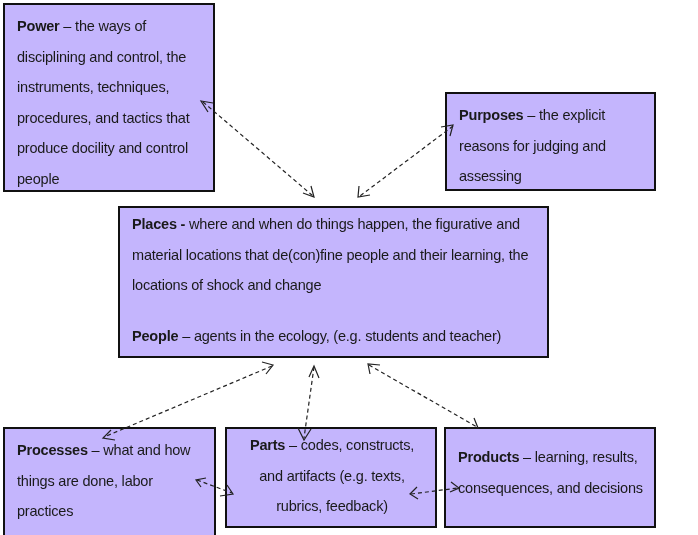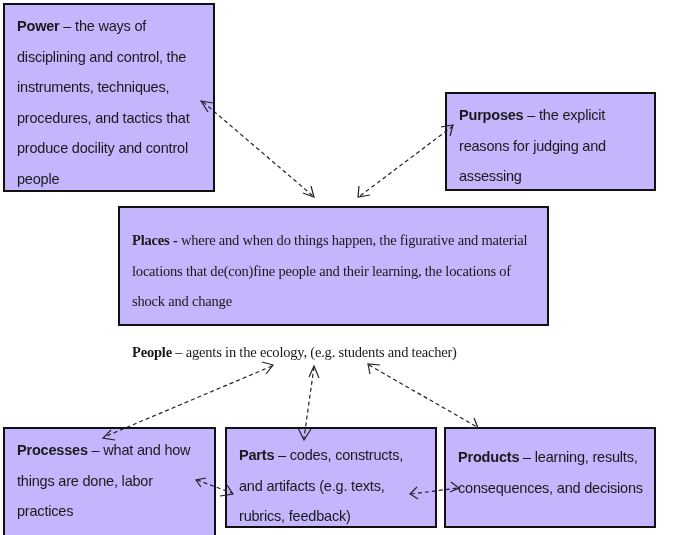"Places - where and when" #places { font-family: Liberation Serif, serif -> none; height: 120px -> 152px; padding-top: 17px -> 1px }
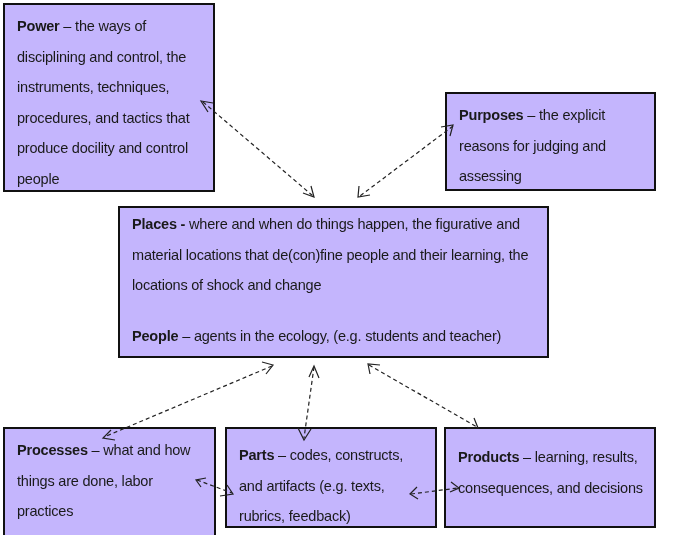"Parts – codes, constructs, and" #parts { padding-top: 11px -> 1px; text-align: none -> center }
